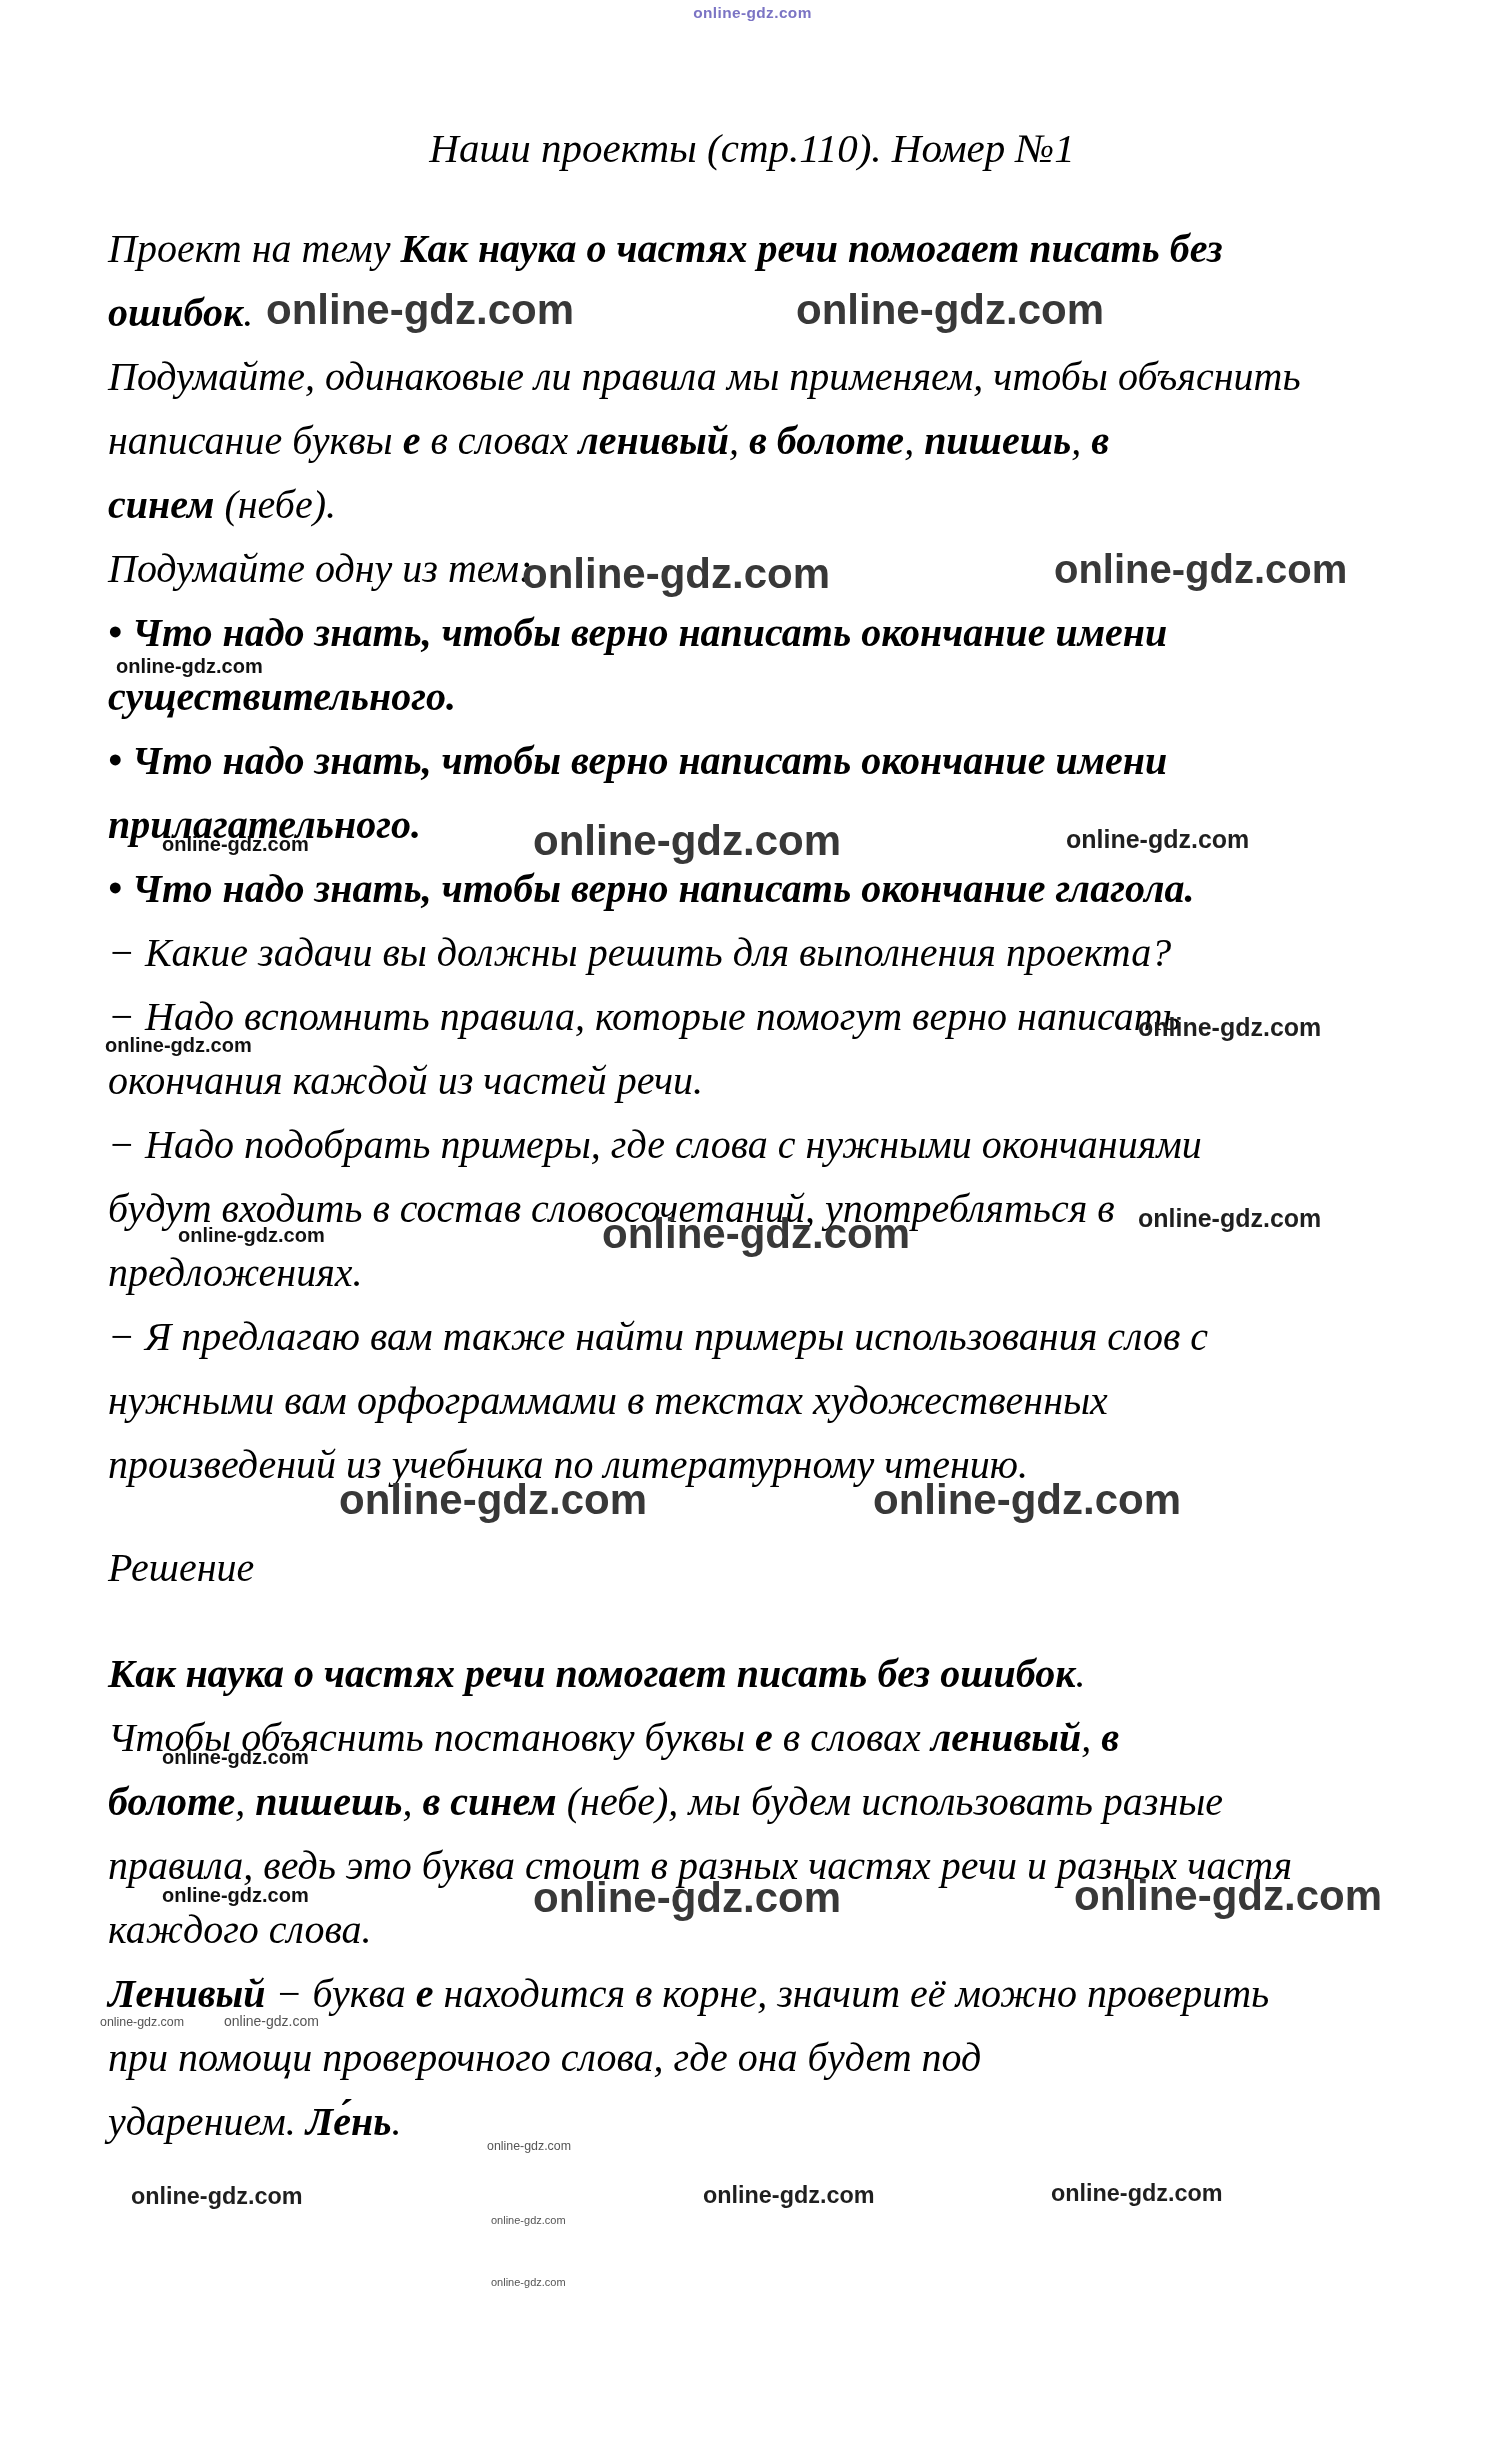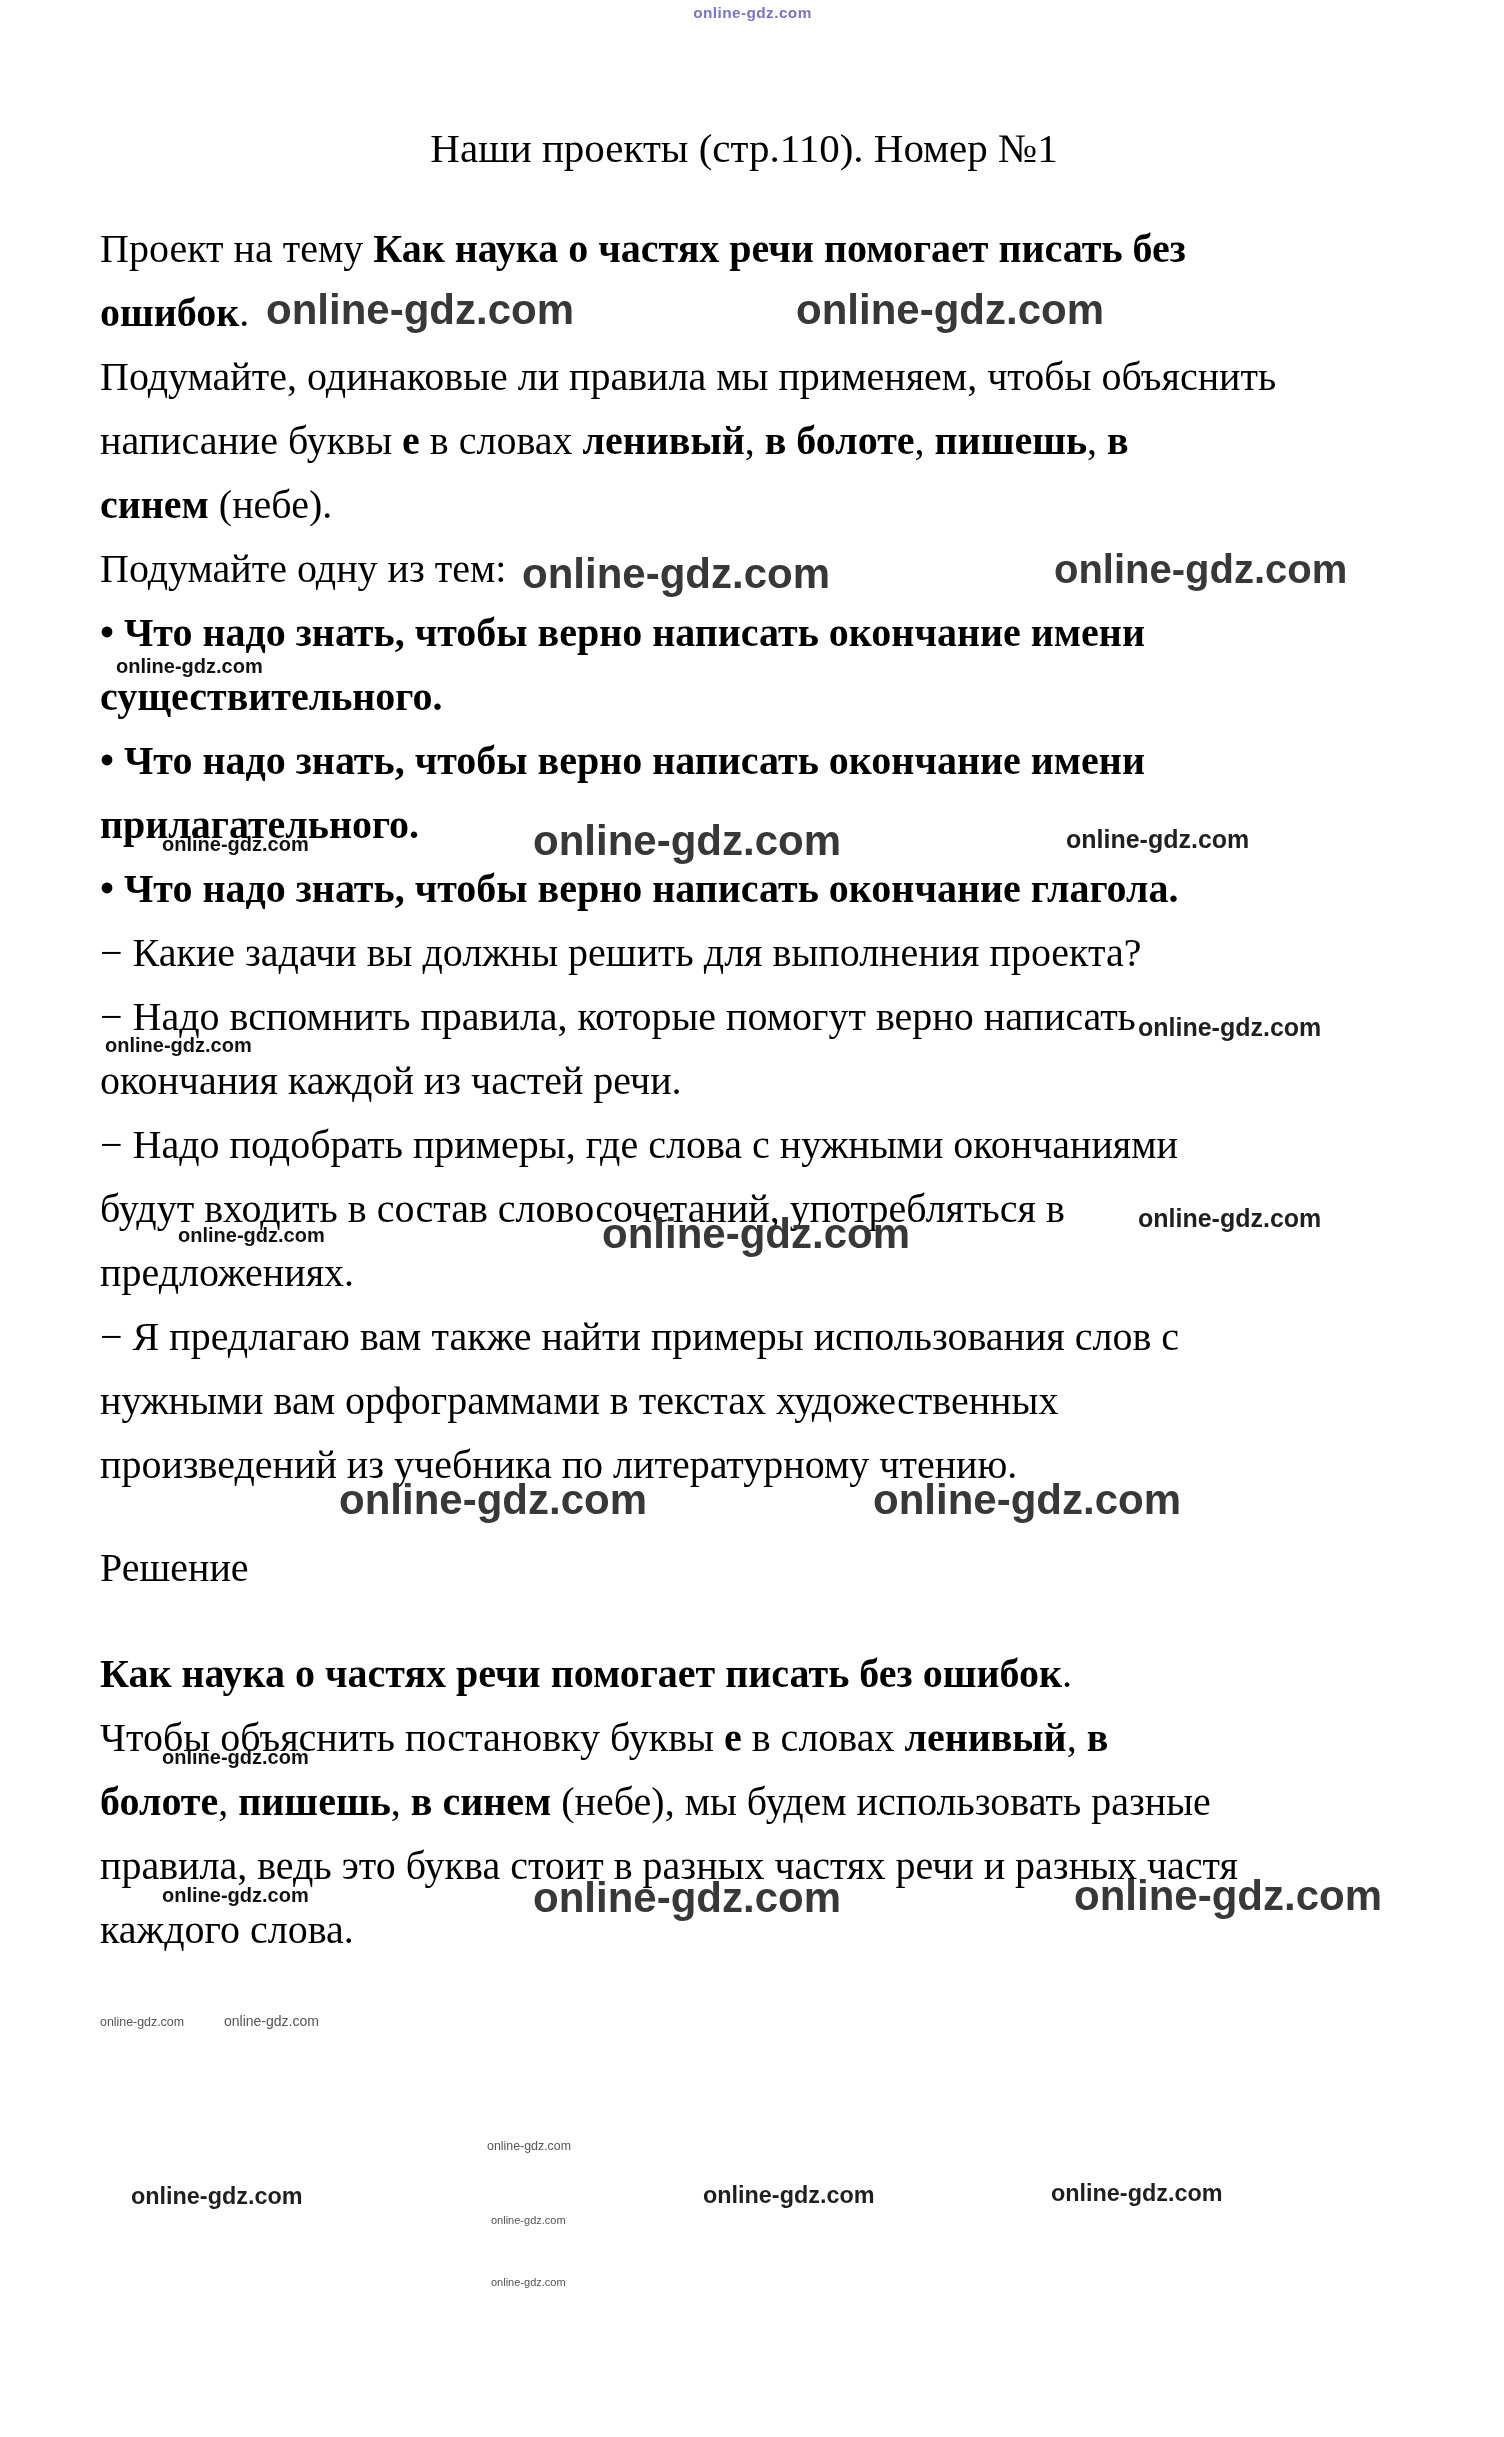"Наши проекты (стр.110). Номер №1" .doc { font-style: none -> italic; left: 100px -> 108px }
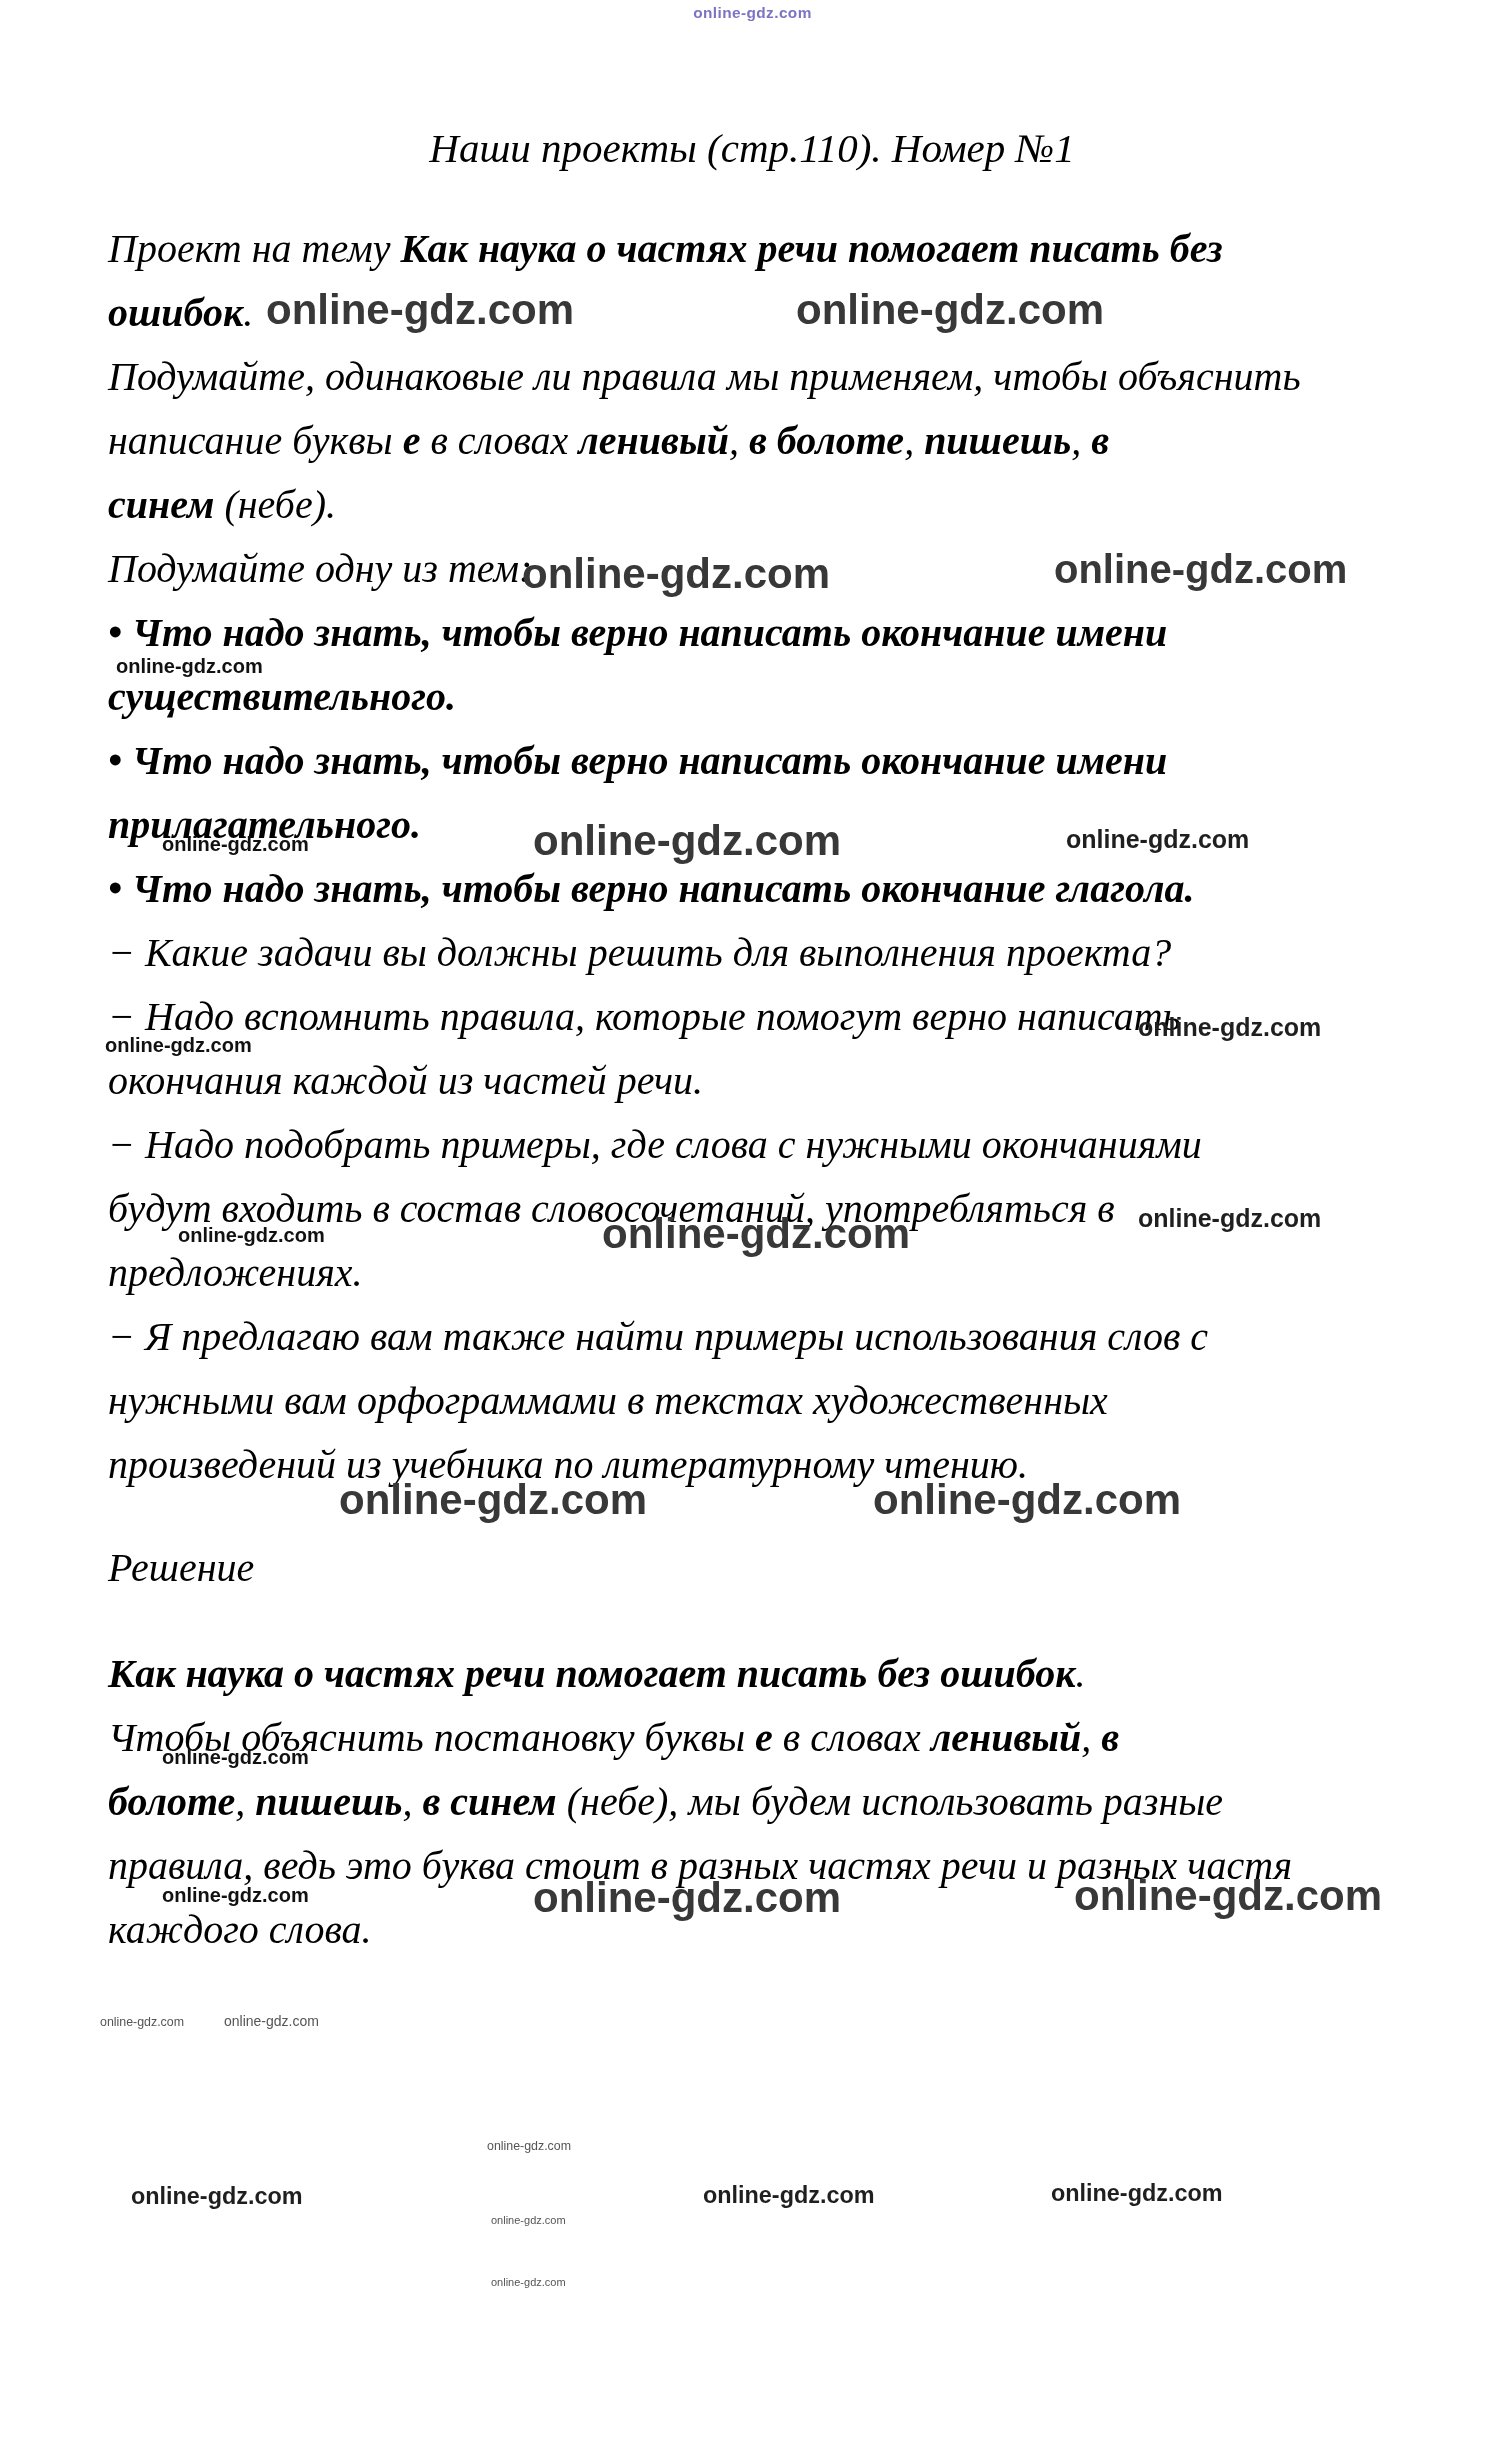"Ленивый − буква е находится" p.block { html: none -> <p><b>Ленивый</b><span> − буква </span><b>е</b><span> находится в корне, значит её можно проверить при помощи проверочного слова, где она будет под ударением. </span><b>Ле́нь</b><span>.</span></p> }
